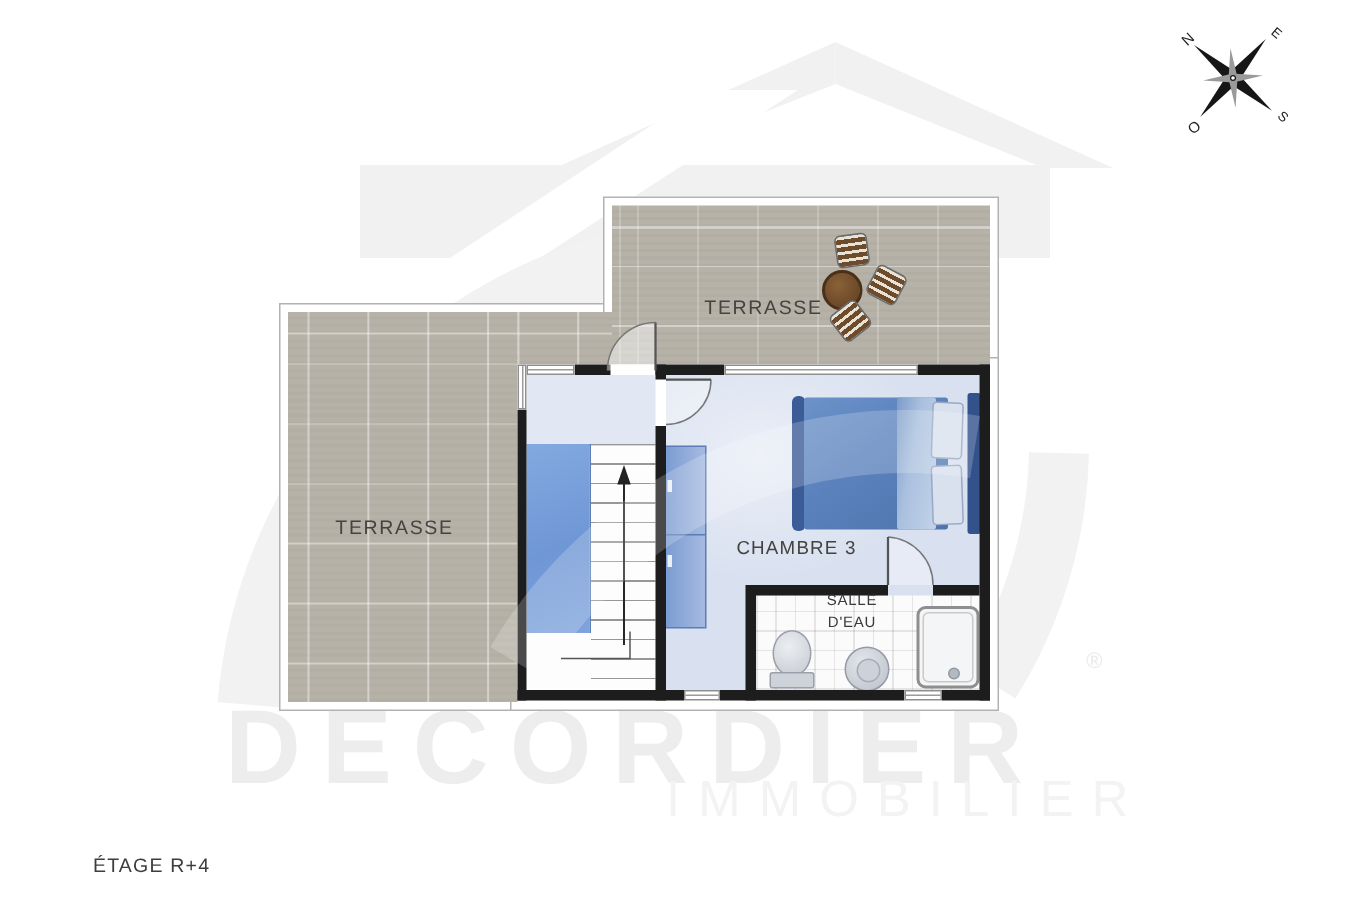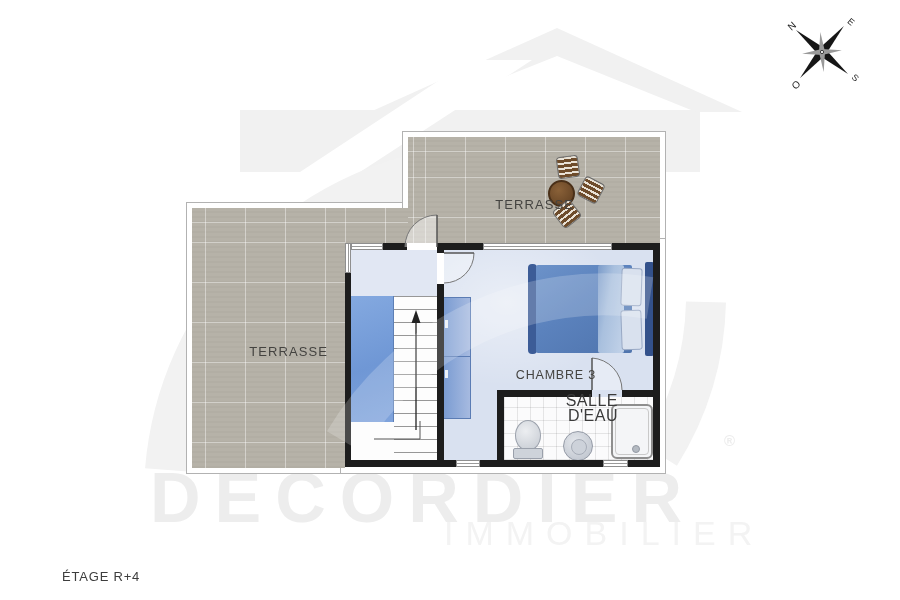"TERRASSE" .room-label { text-align: right -> center }
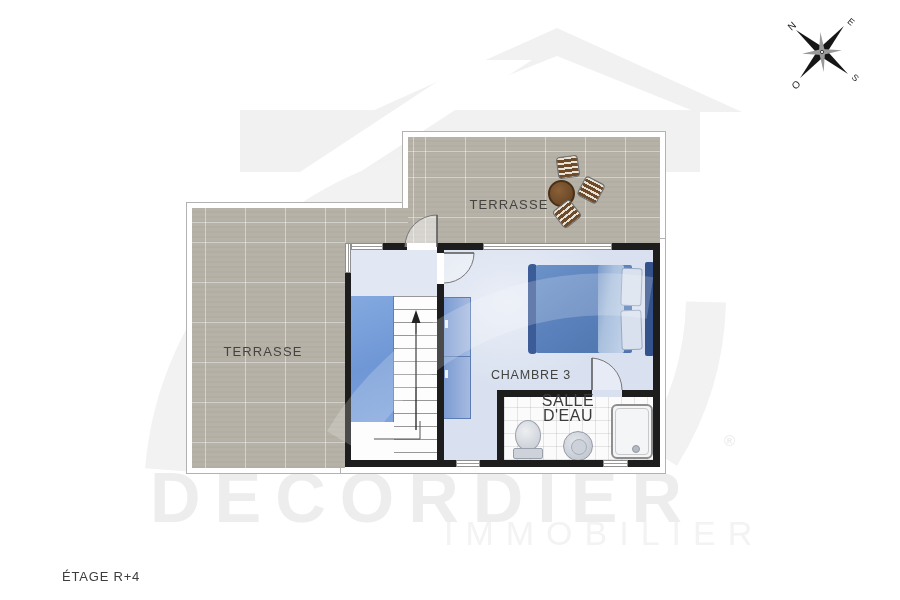"CHAMBRE 3" div.room-label { top: 368px -> 358px }
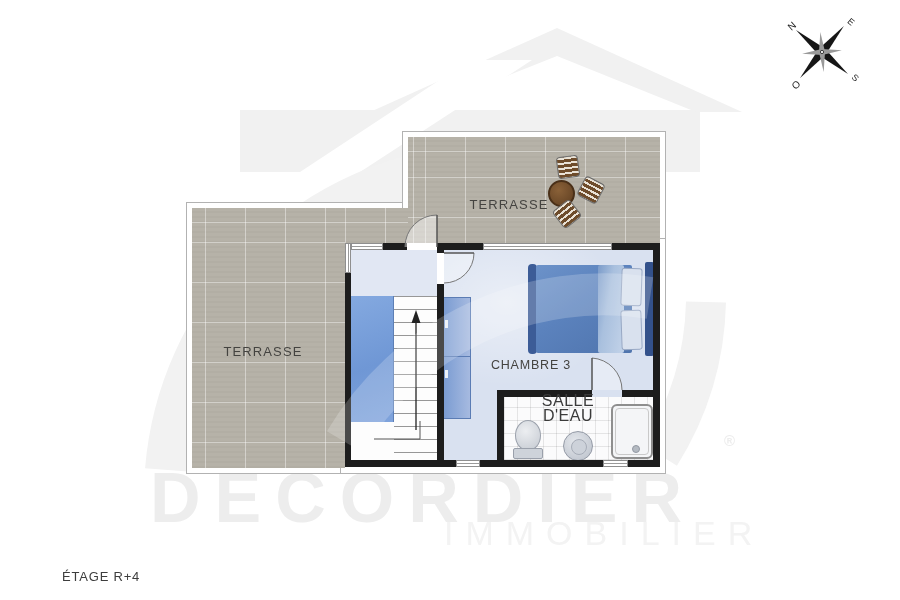"SALLE" .room-label.small { font-size: 16px -> 10px }
